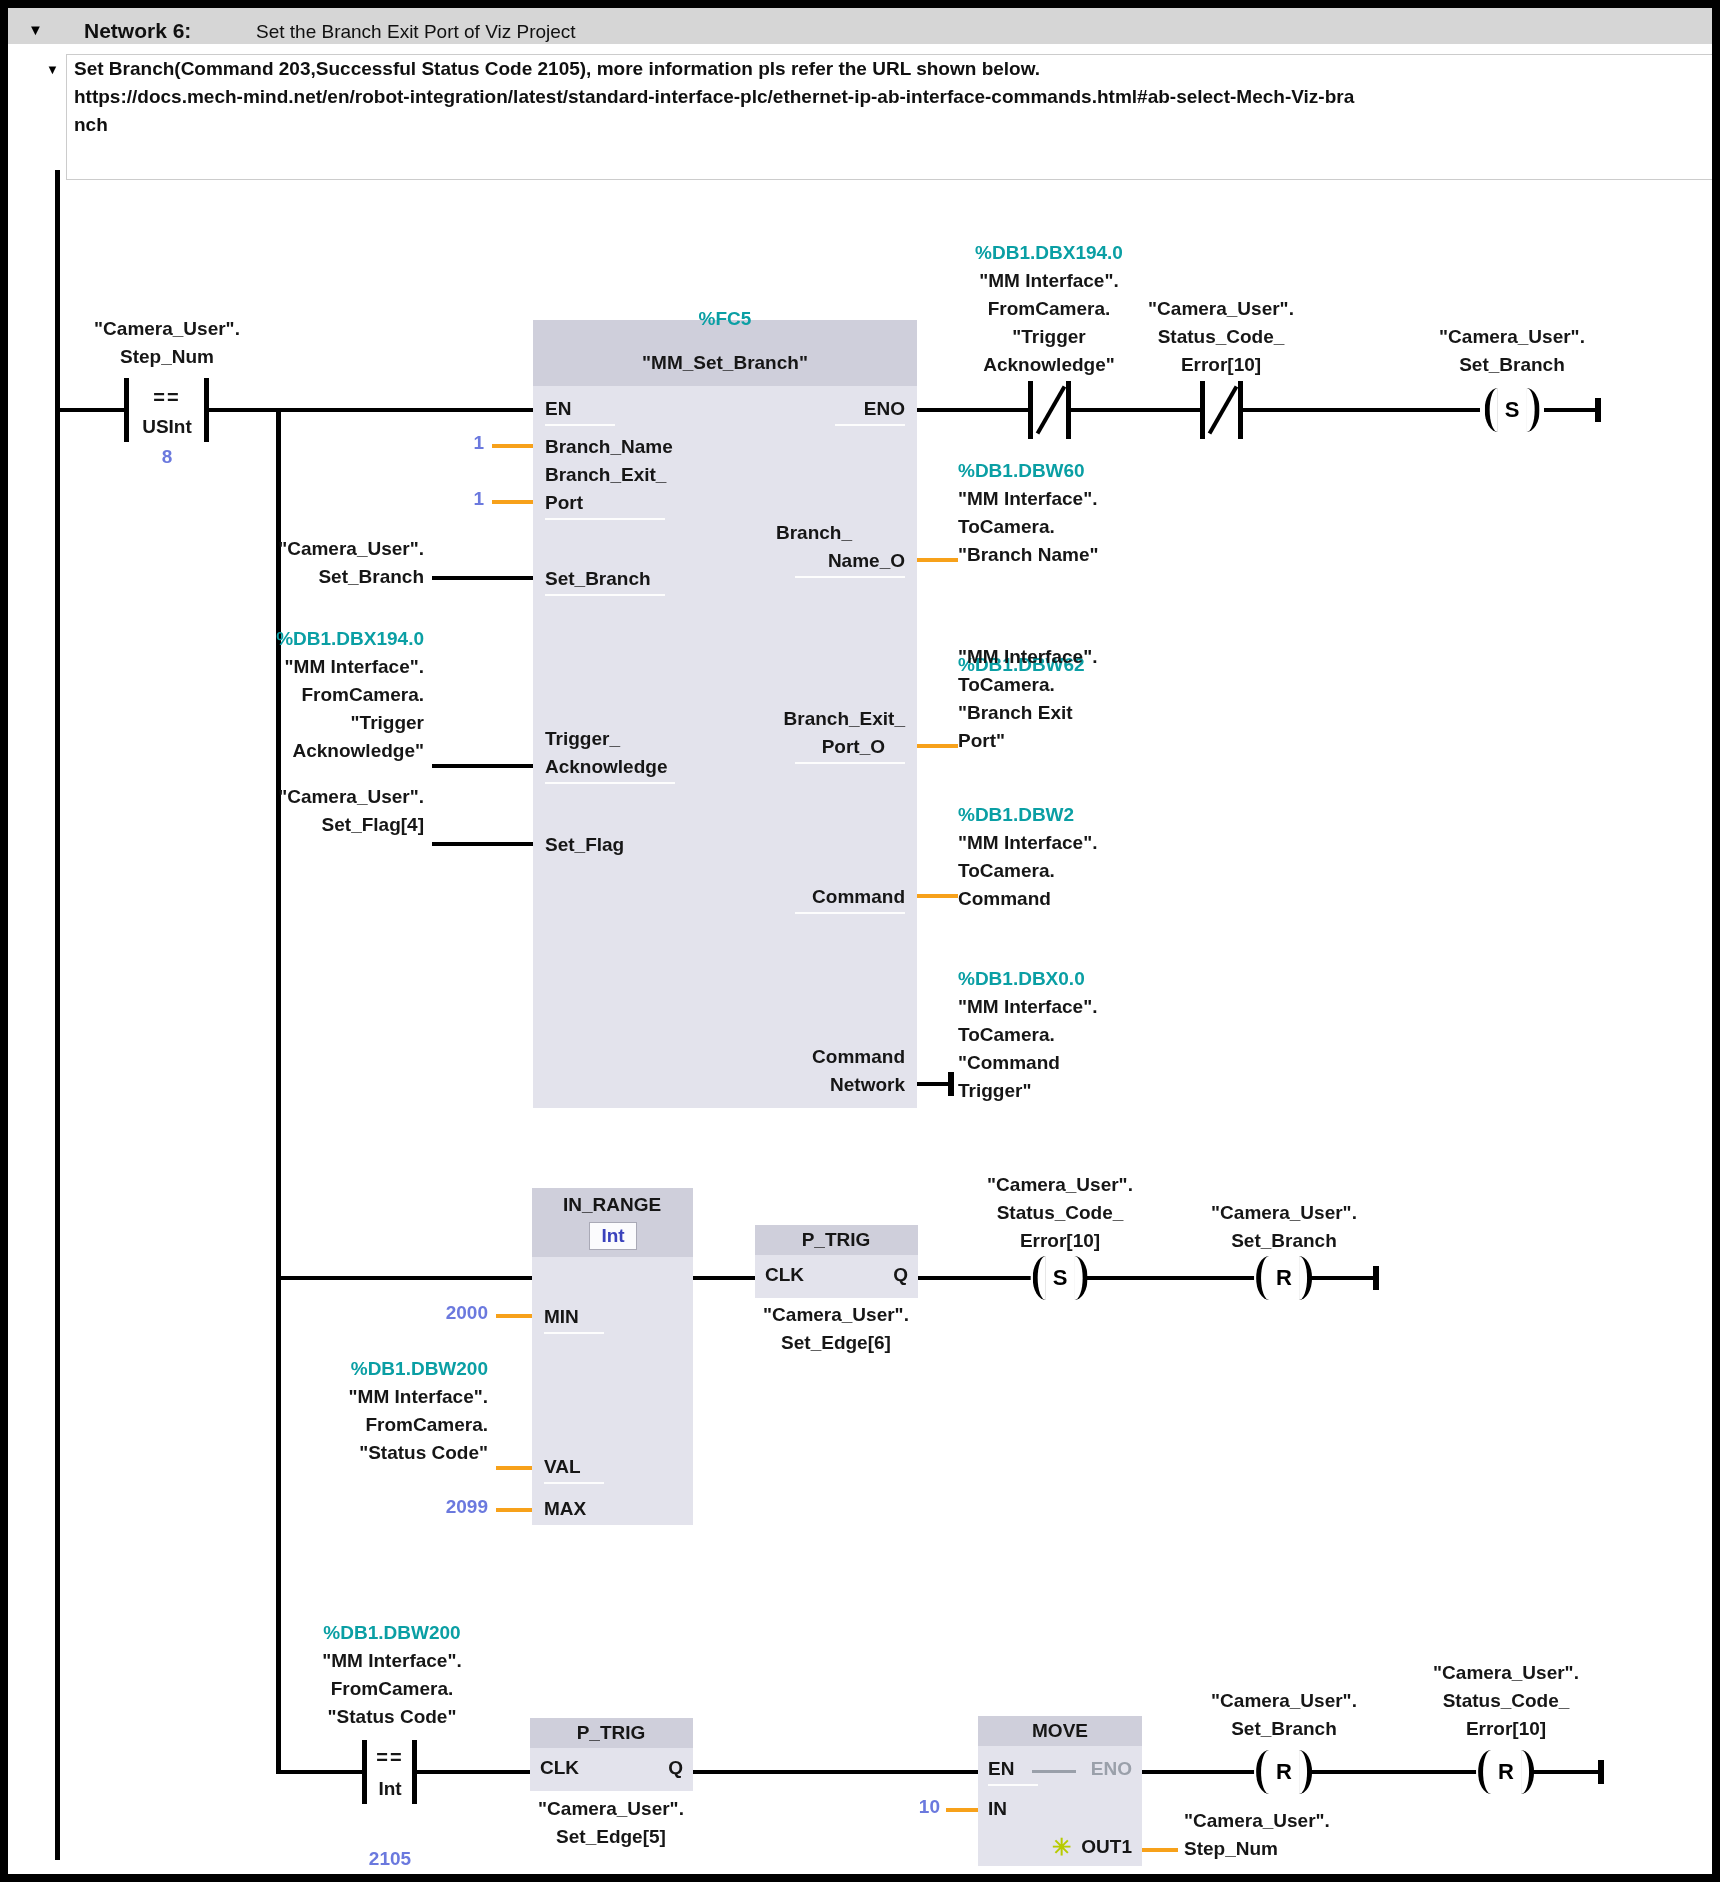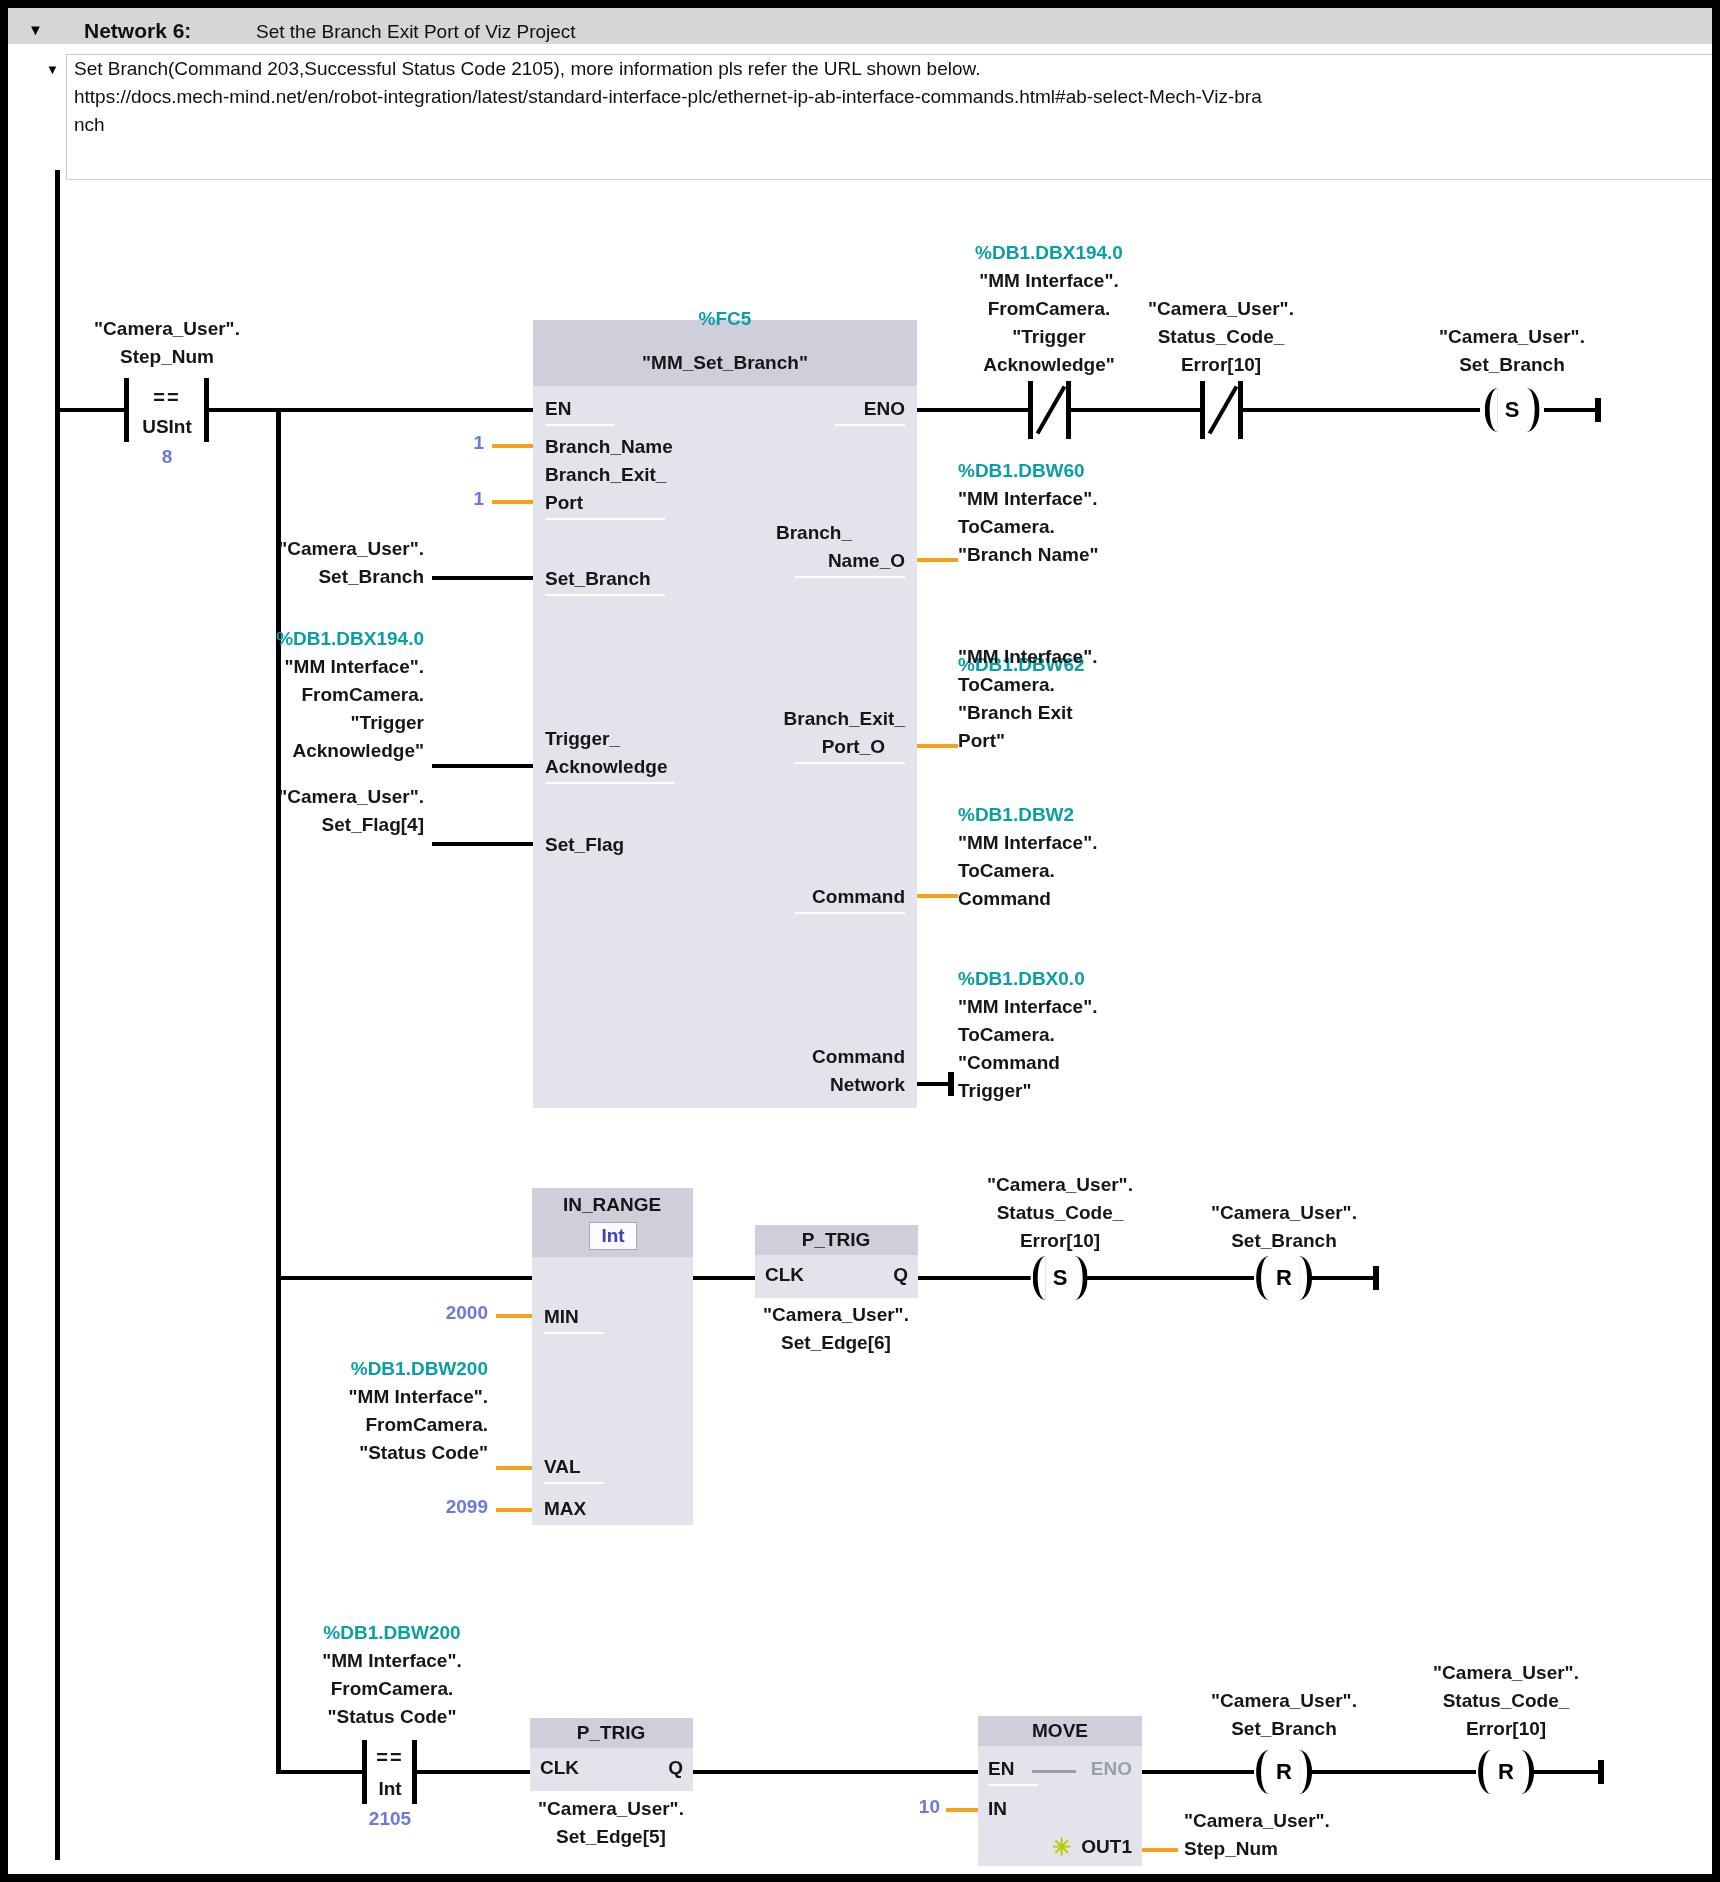"Set Branch(Command 203,Successful Status" .c-line { font-weight: 400 -> 700 }
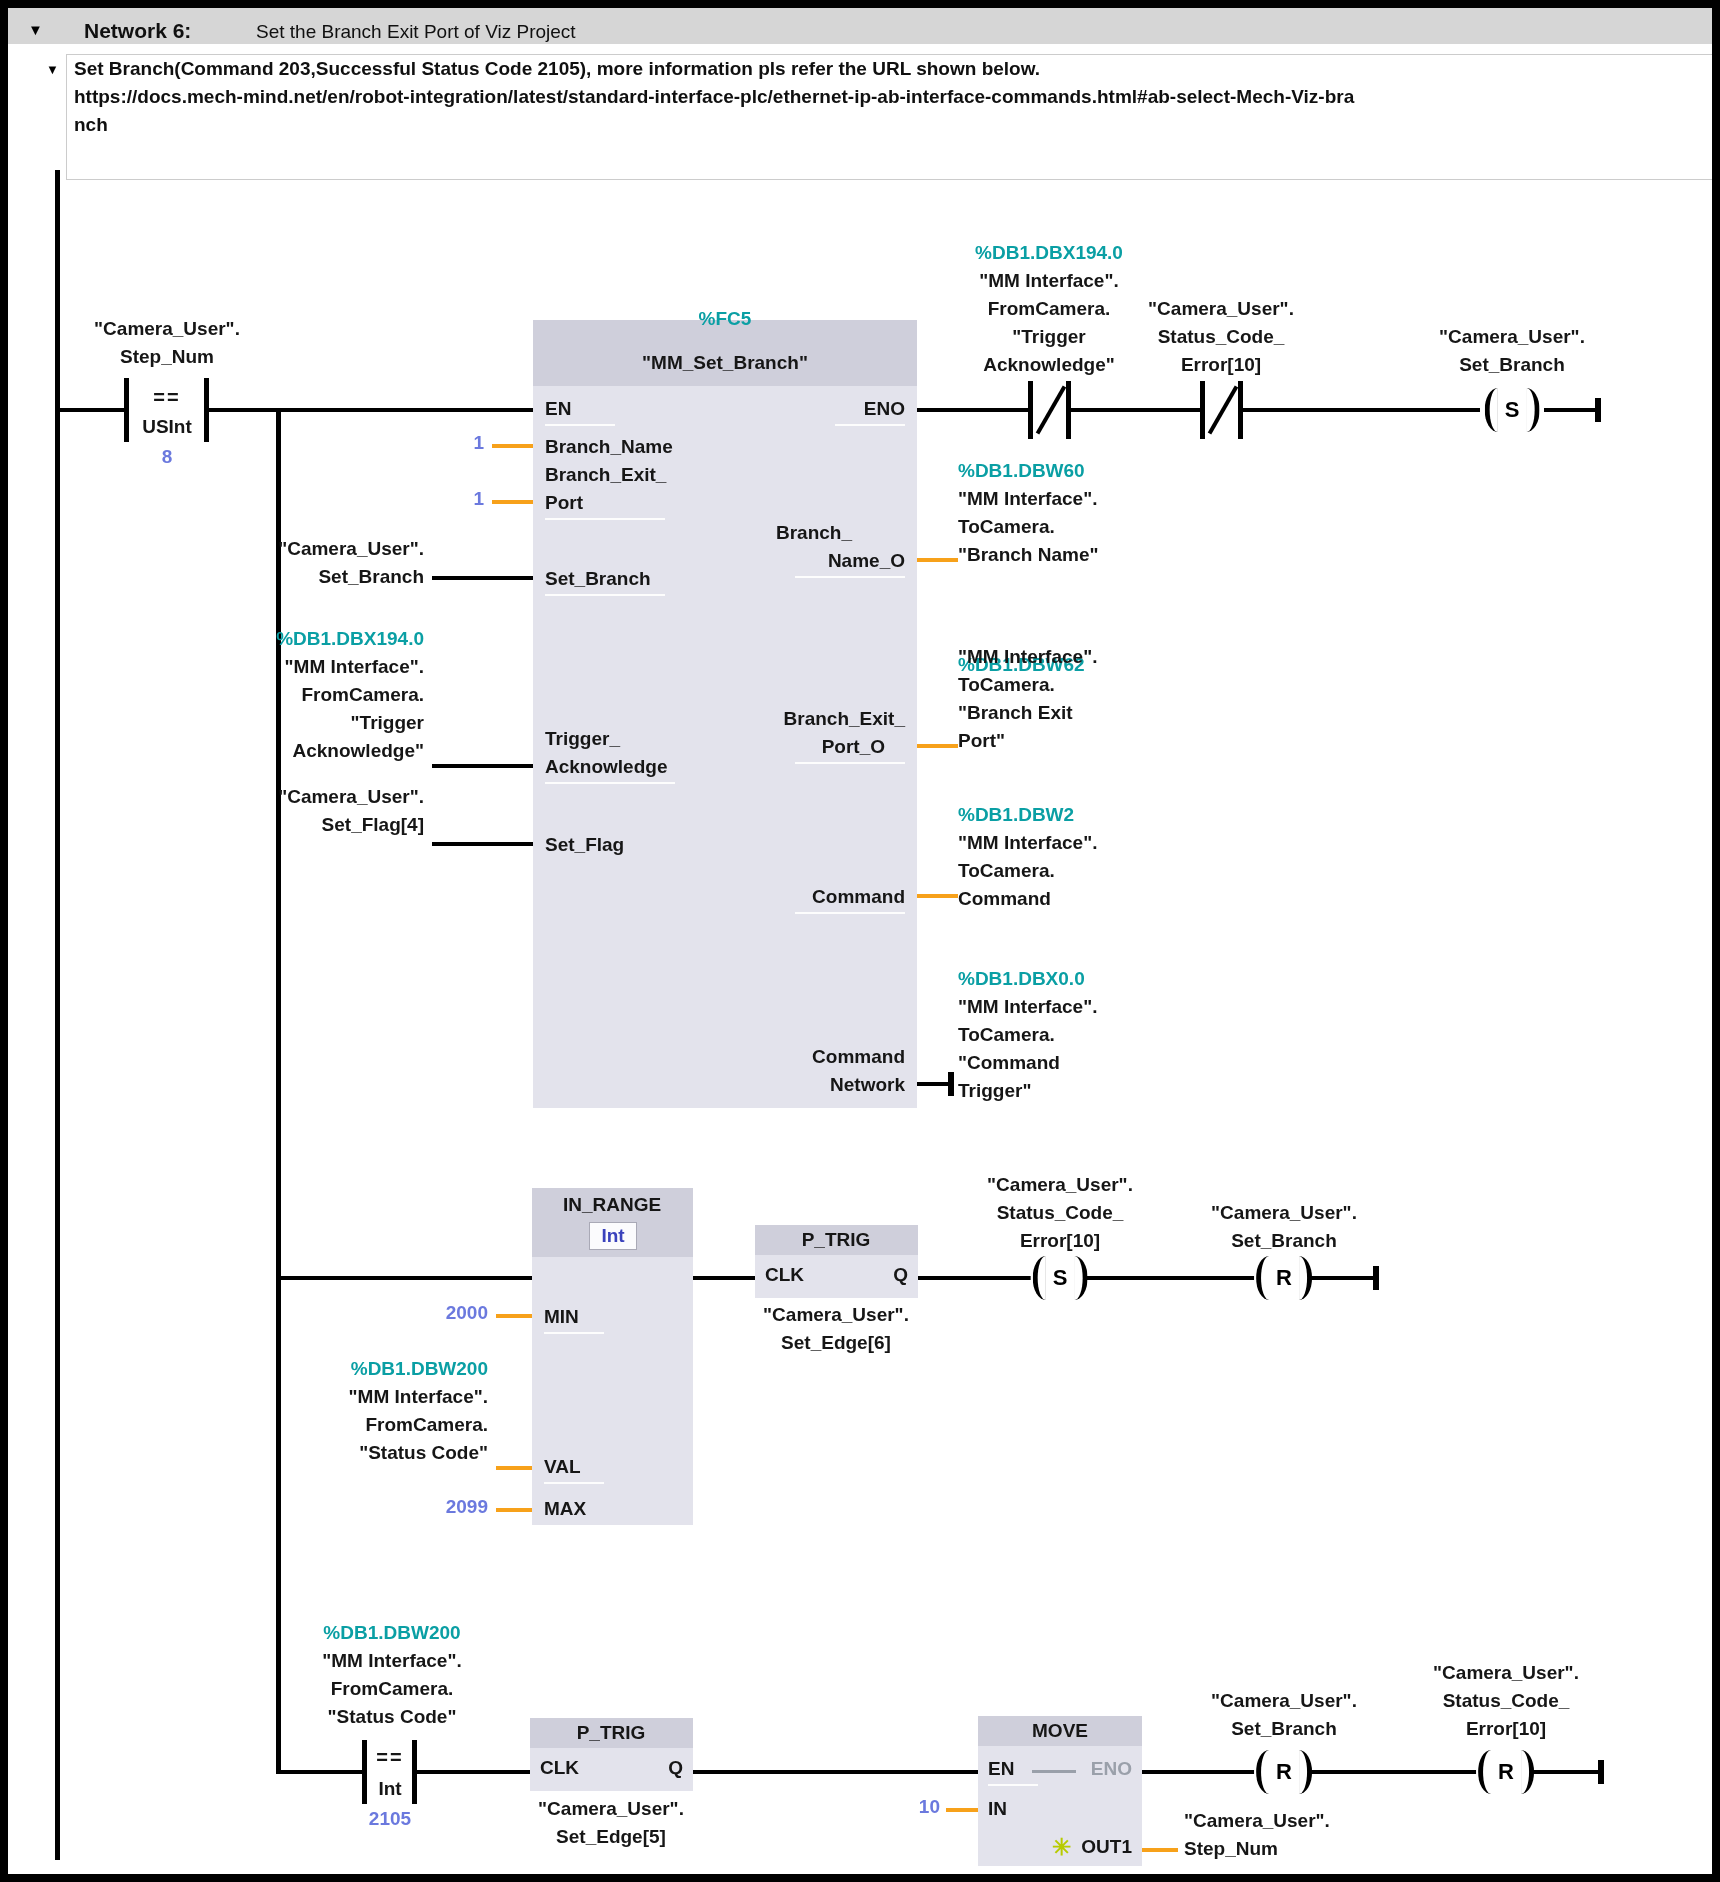"2105" div.lbl { top: 1808px -> 1848px }
